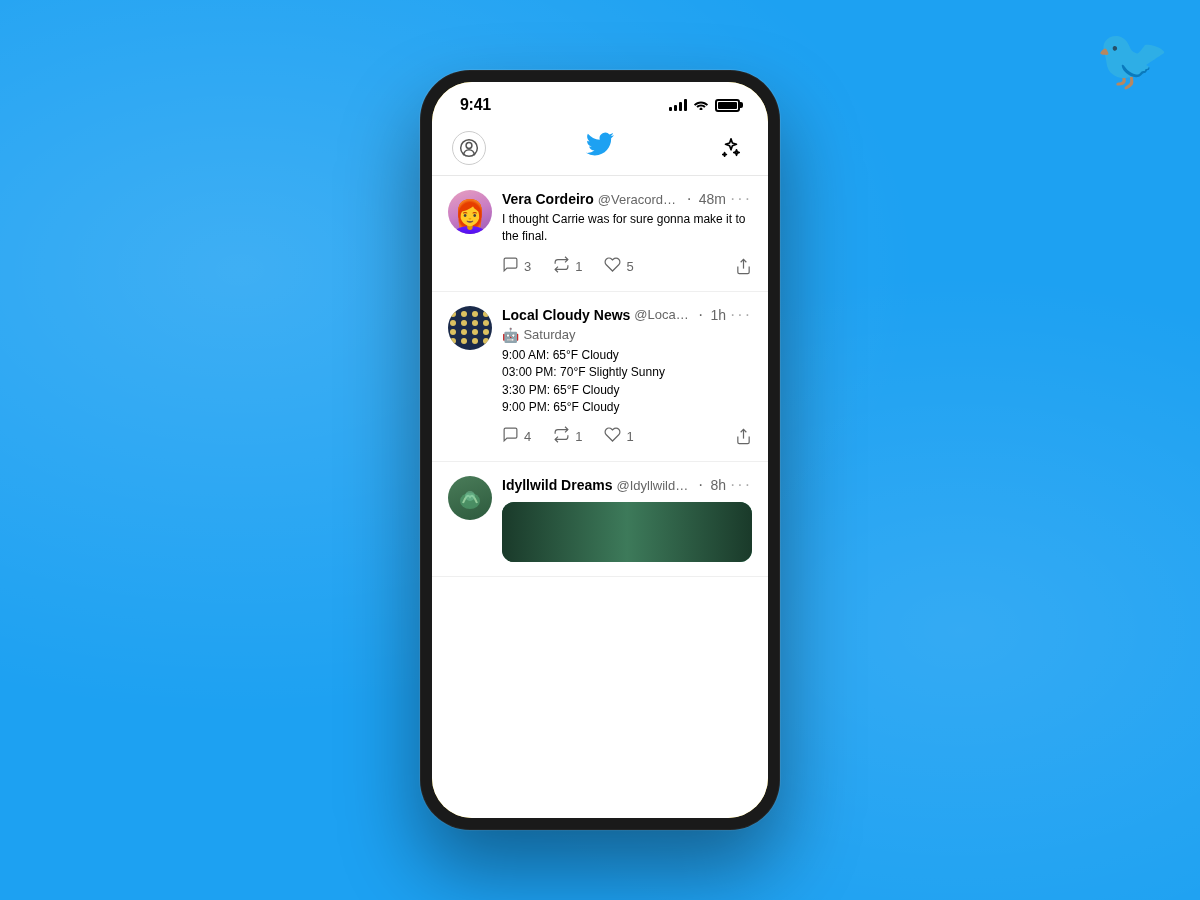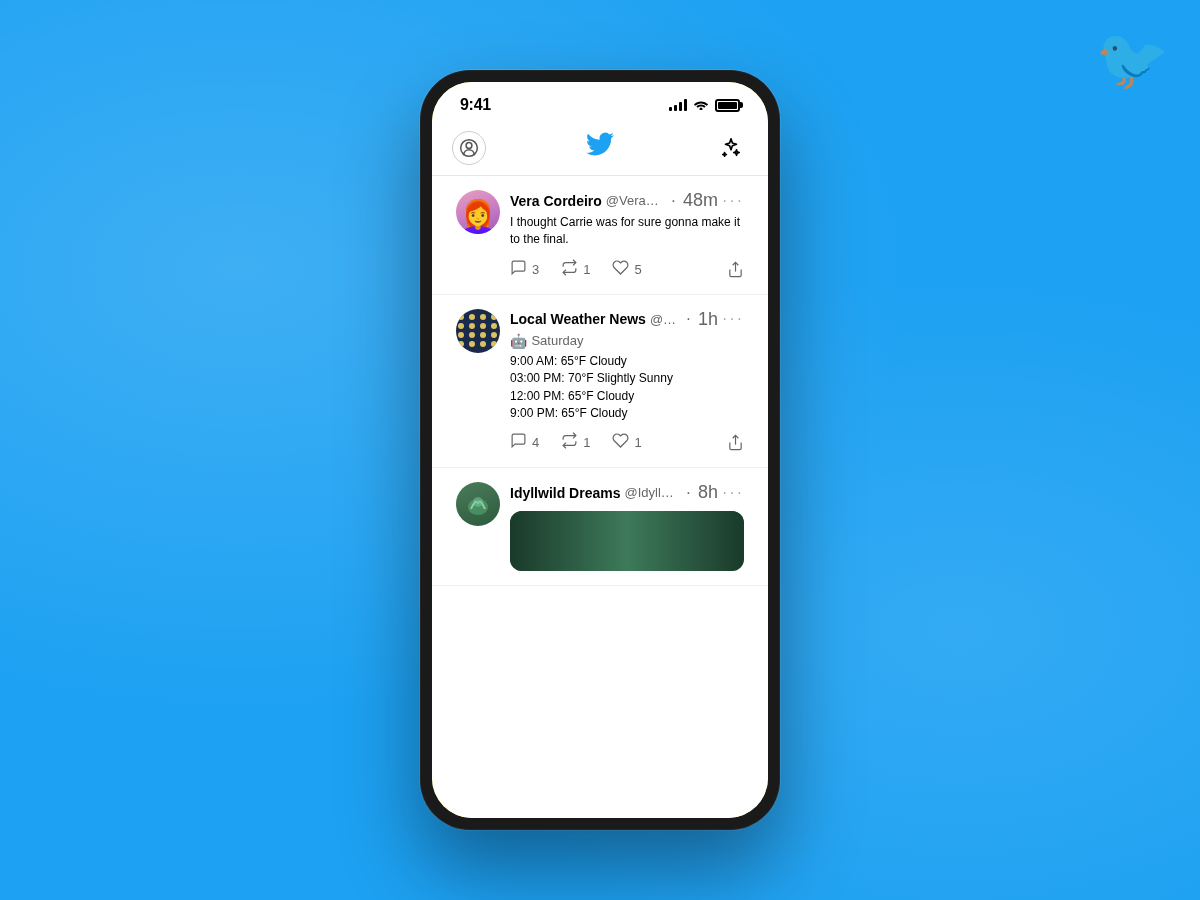"Vera Cordeiro" .tweet { padding: 14px 24px -> 14px 16px }
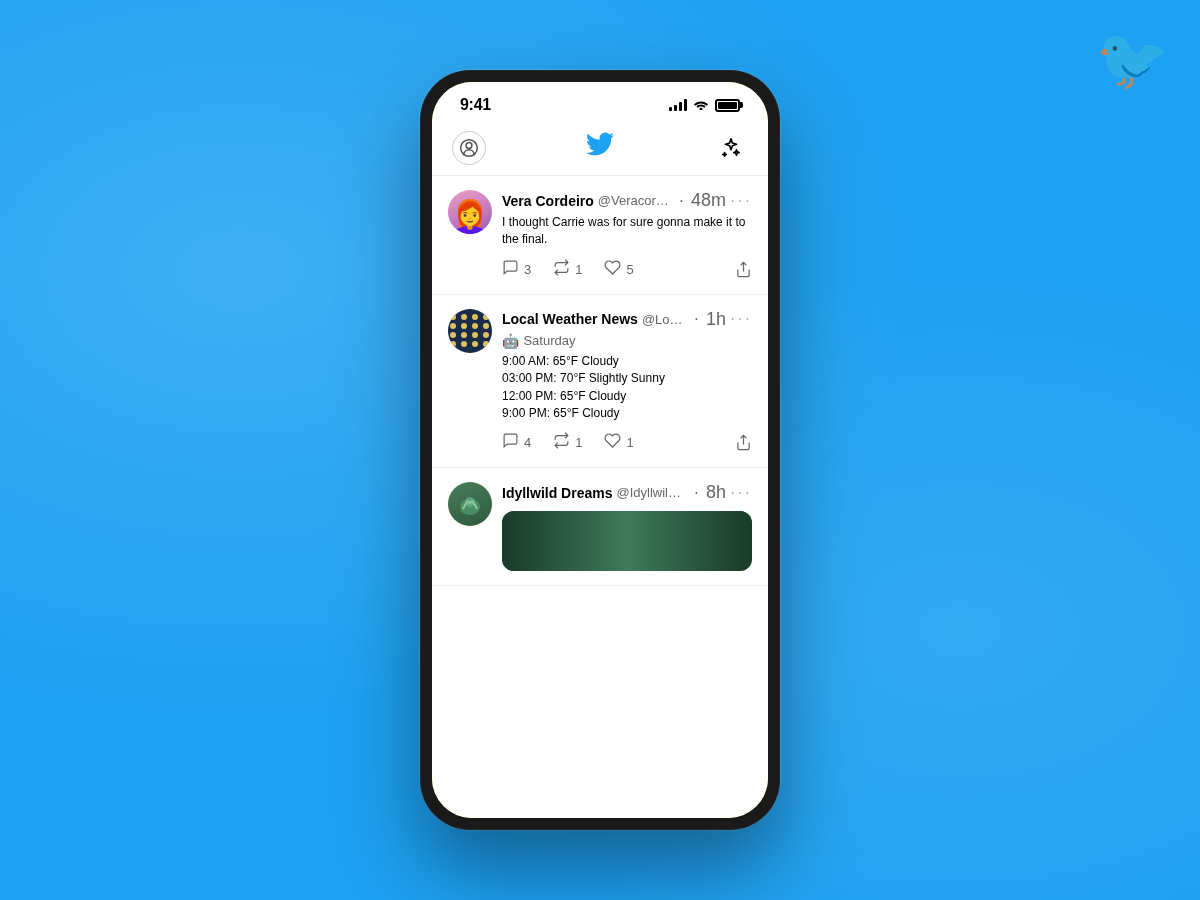"48m" .tweet-time { font-size: 18px -> 14px }
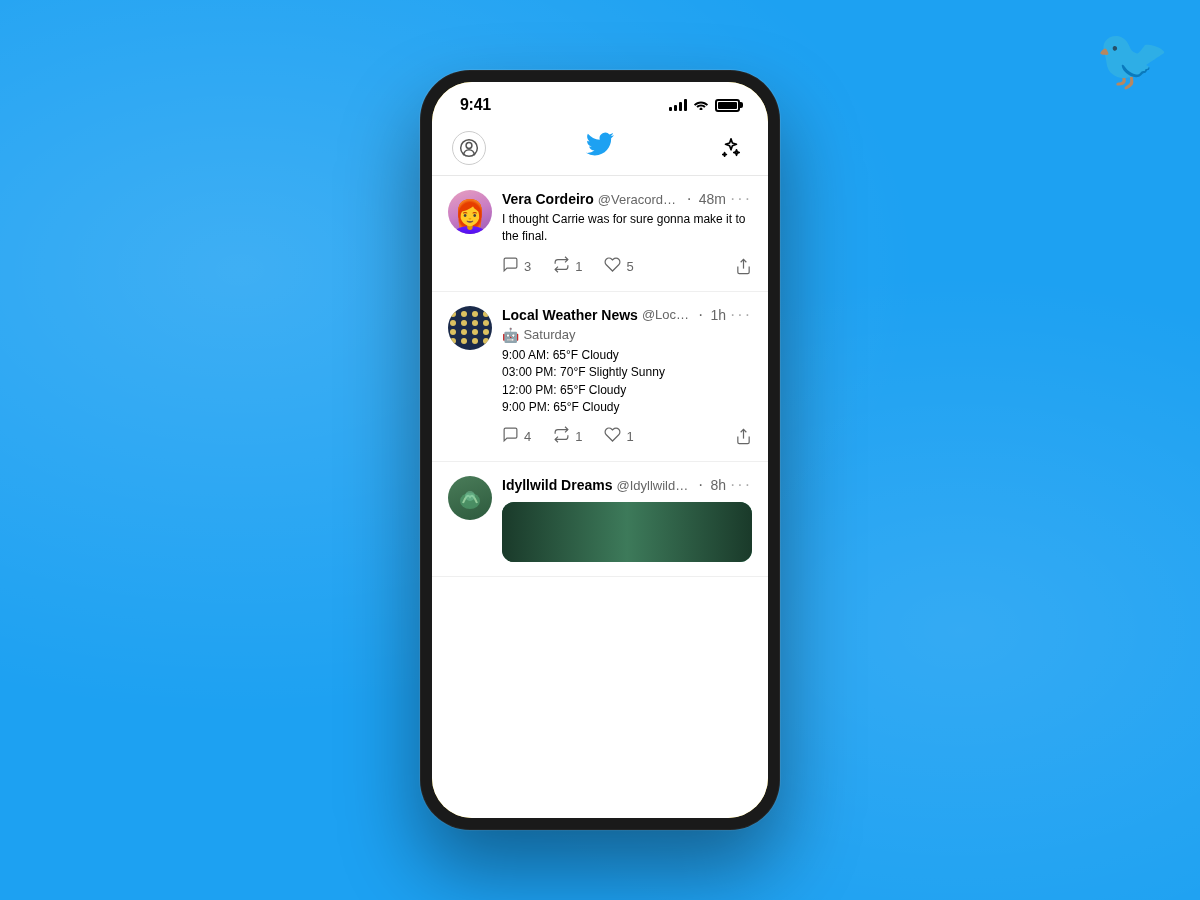"Local Weather News" span.tweet-name { text: Weather -> Cloudy }
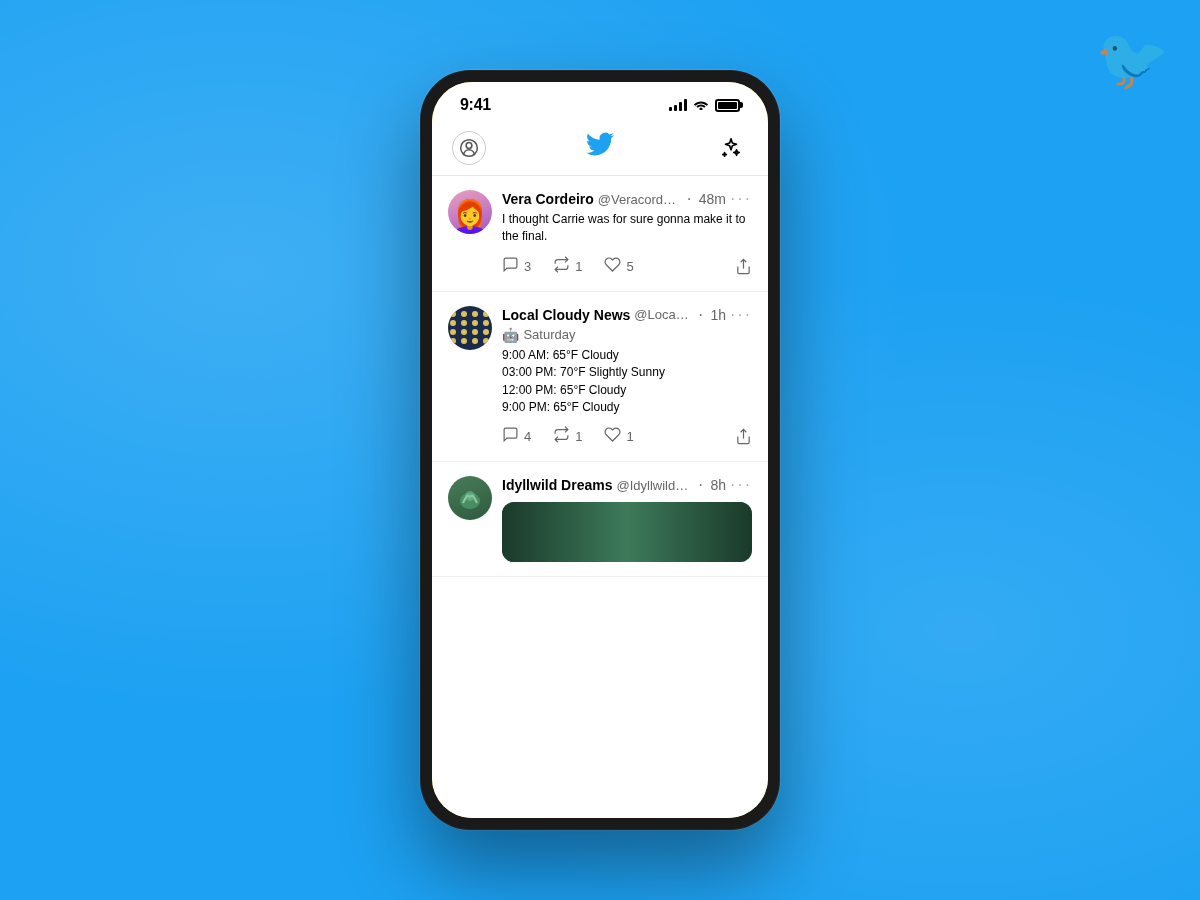"12:00 PM: 65°F Cloudy" span { text: 12:00 -> 3:30 }
